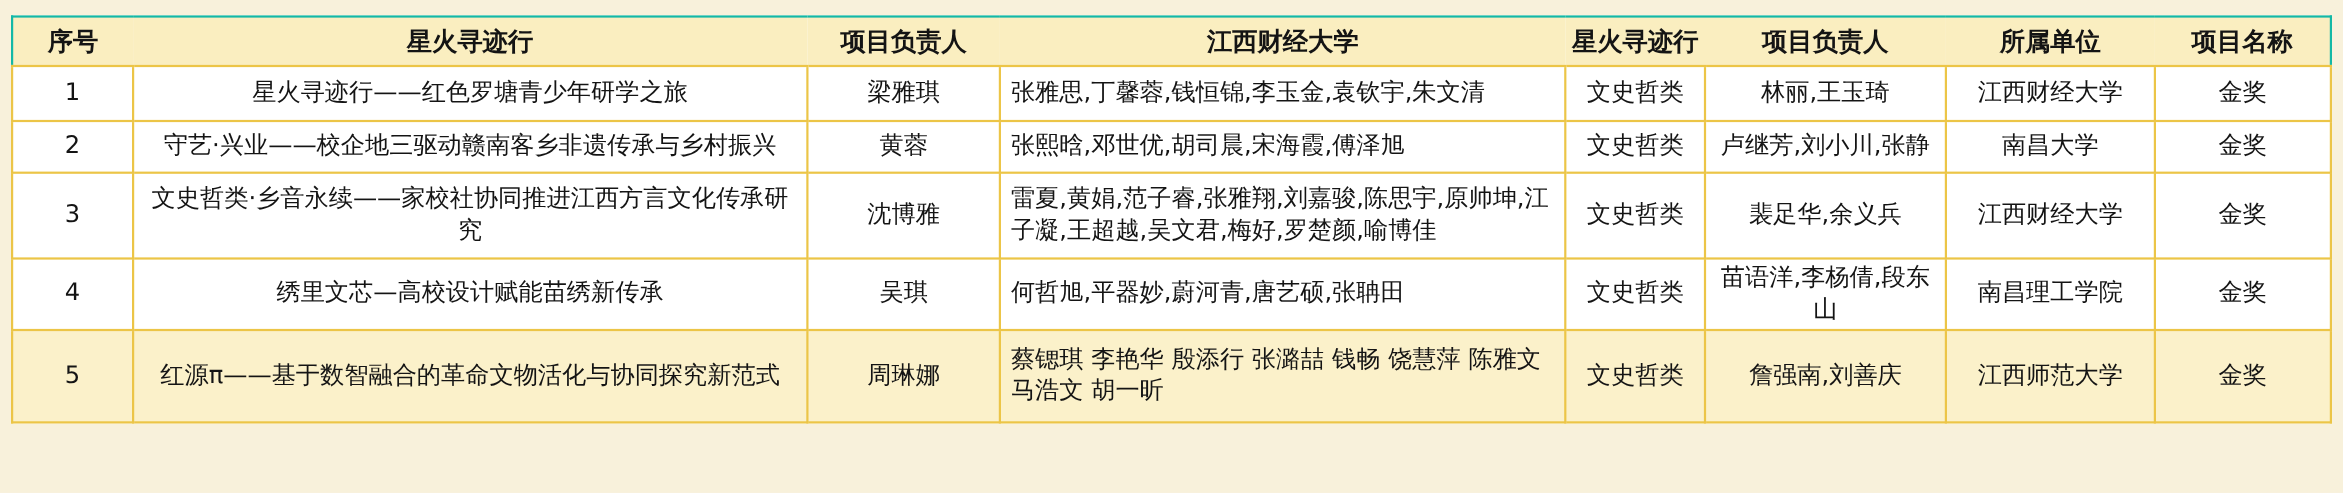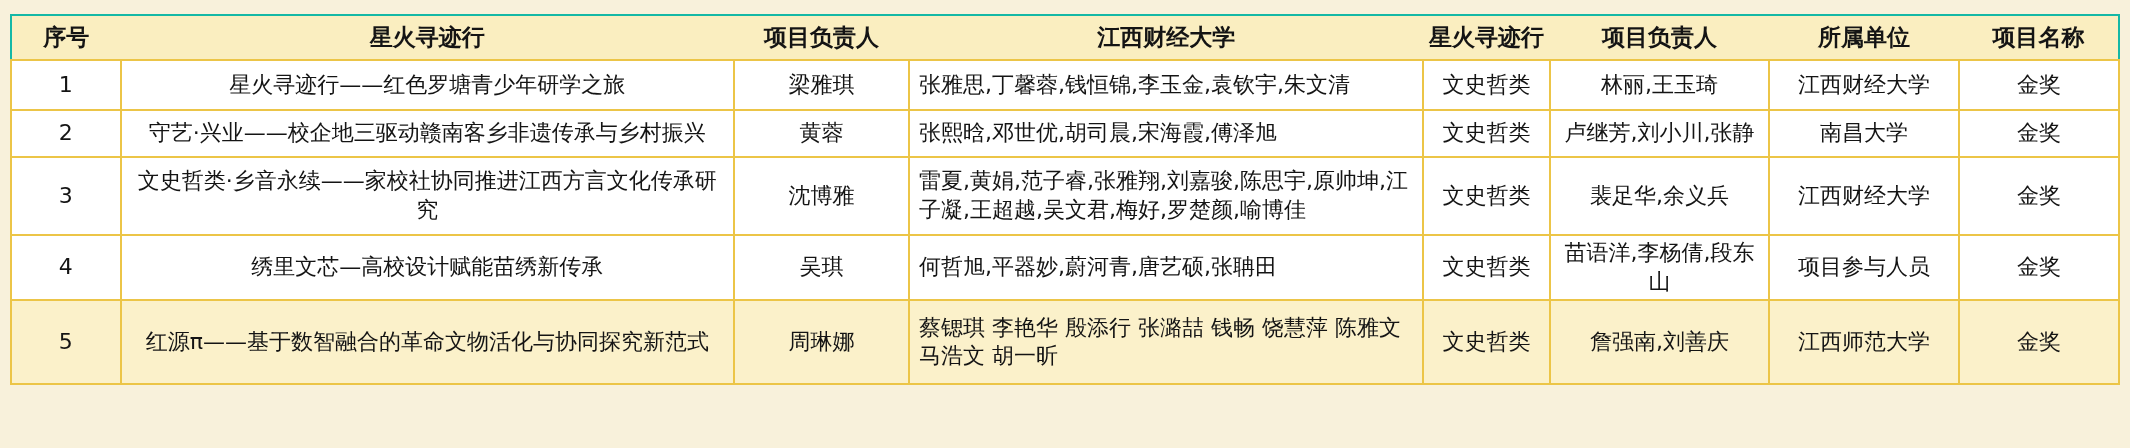"项目参与人员" td { text: 项目参与人员 -> 南昌理工学院 }
